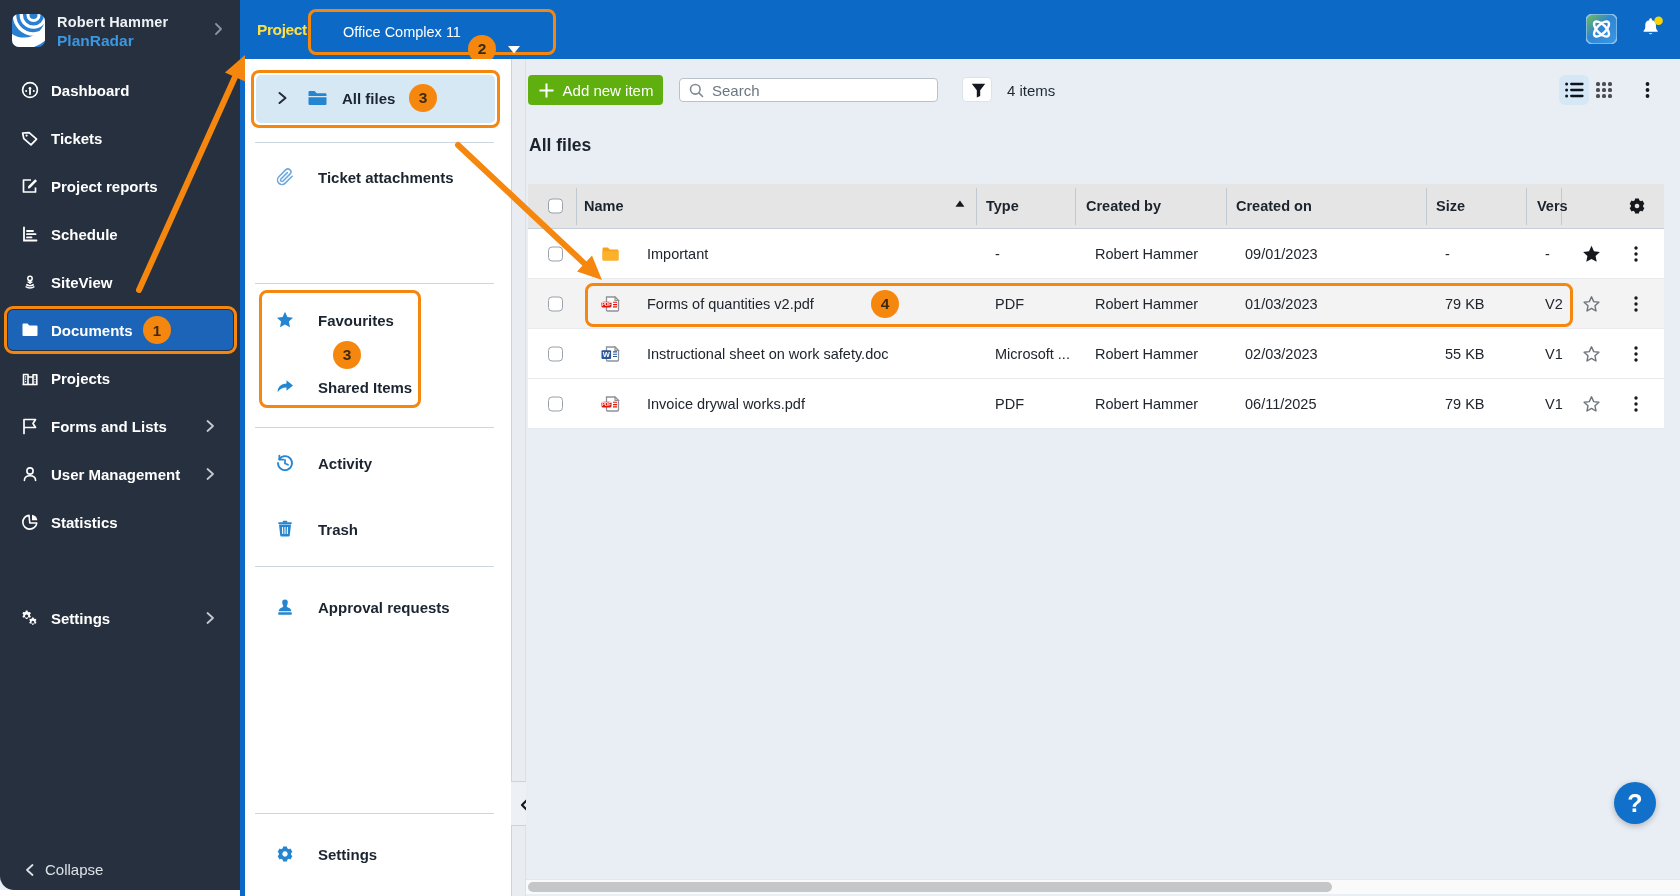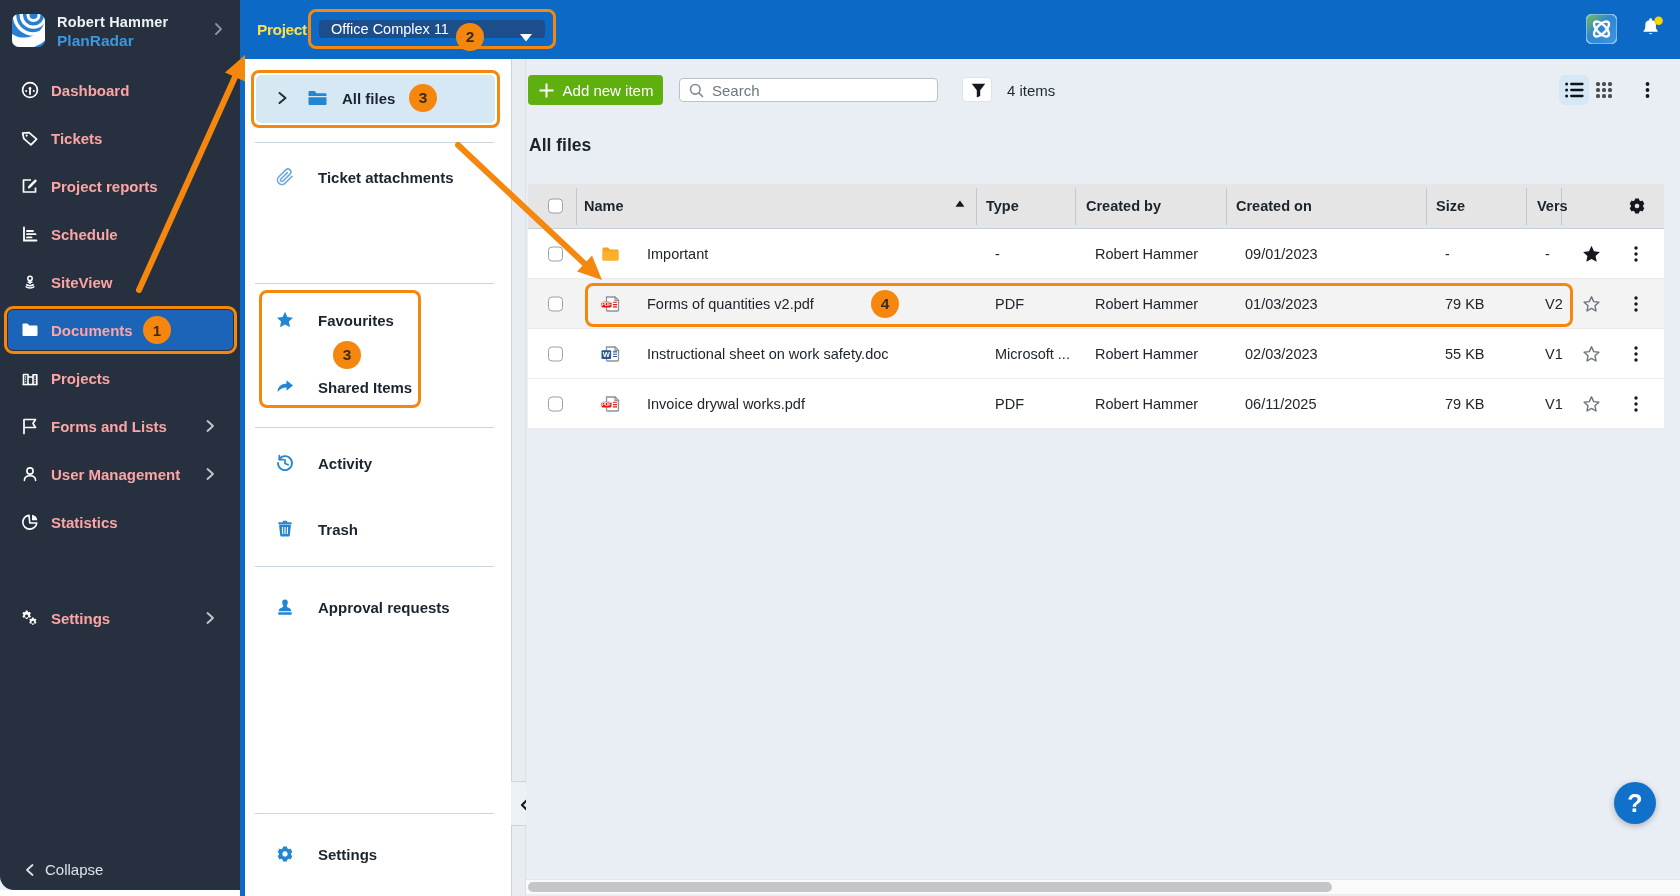"Office Complex 11" #projsel { padding: 8px -> 20px }
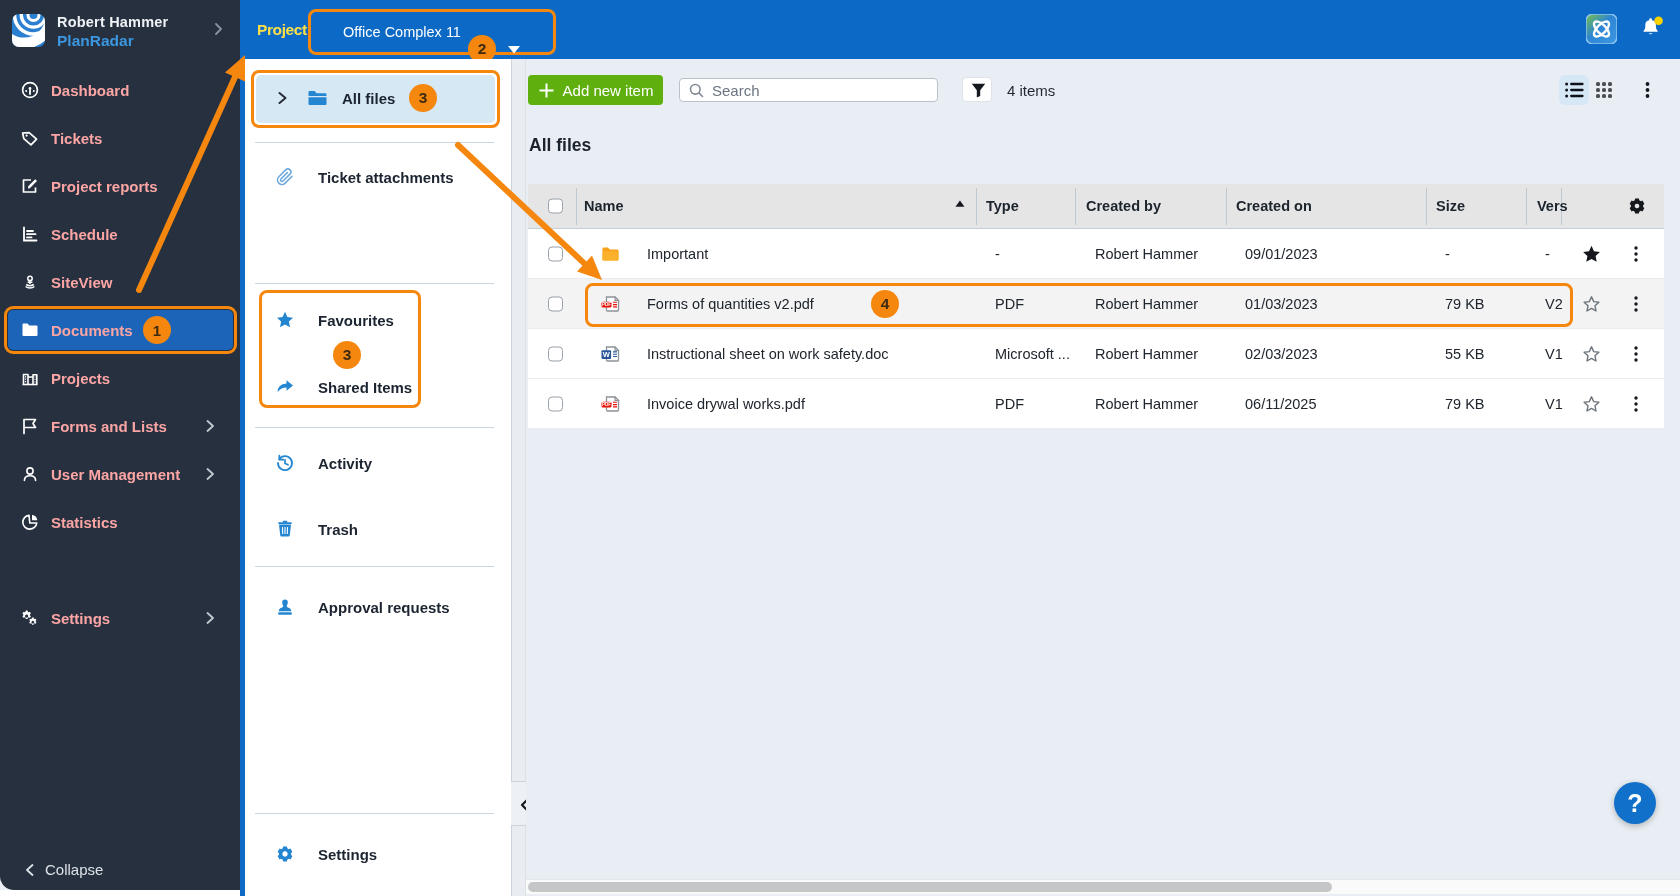"Dashboard" .navitem { color: #fca5a5 -> #ffffff }
